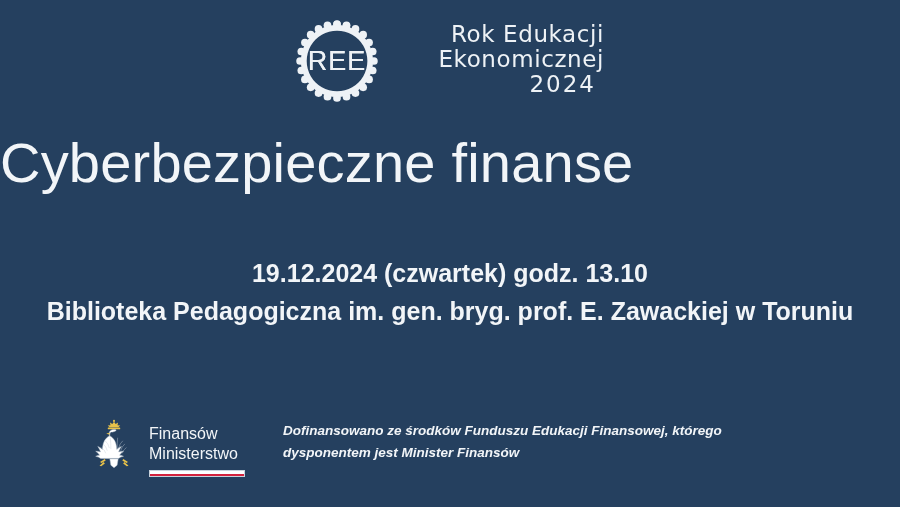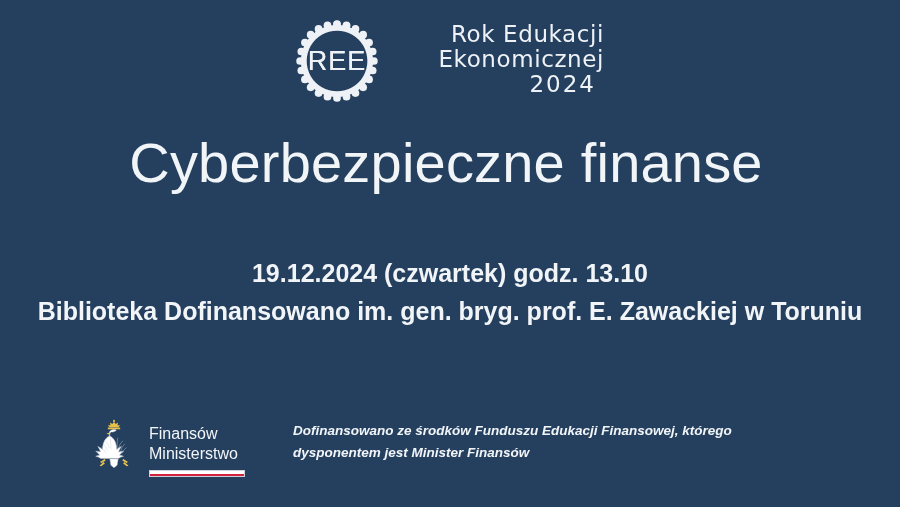"Cyberbezpieczne finanse" .title { text-align: center -> none }
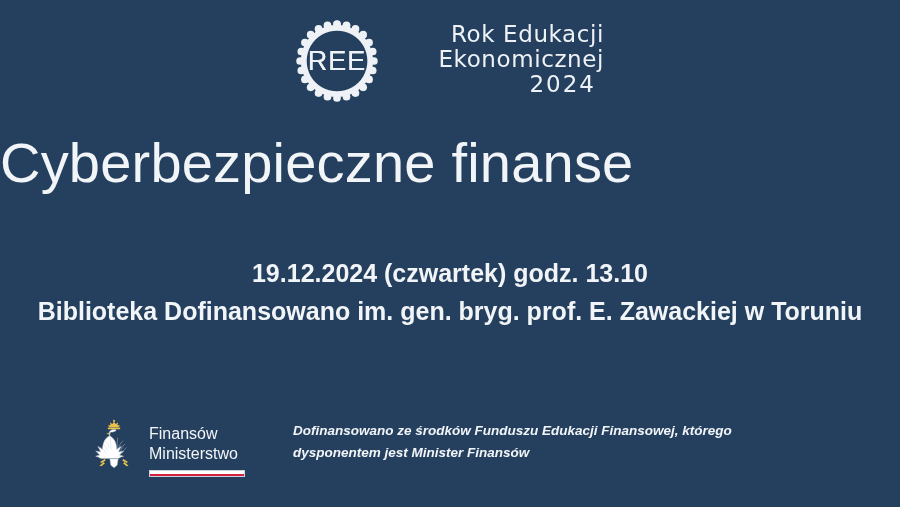"Biblioteka Dofinansowano im. gen. bryg." span.line { text: Dofinansowano -> Pedagogiczna }
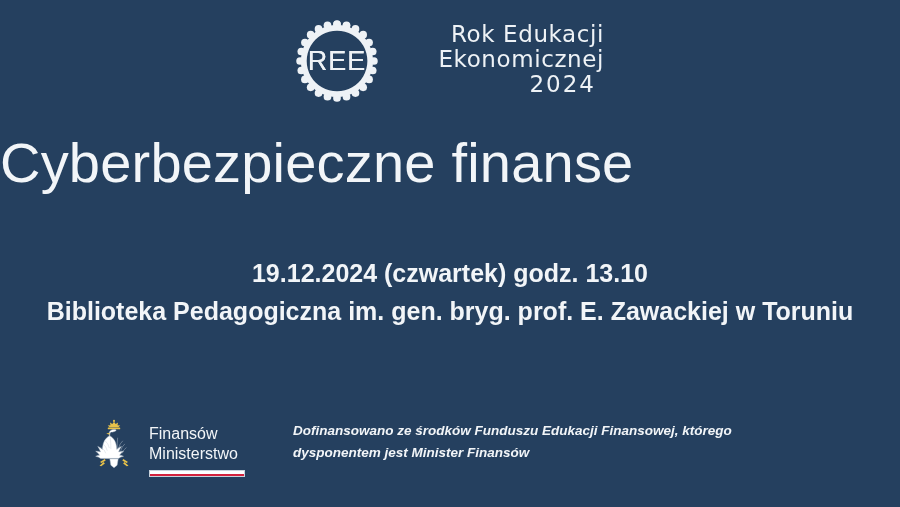"Dofinansowano ze środków Funduszu" .funding-note { margin-left: 22px -> 12px }
